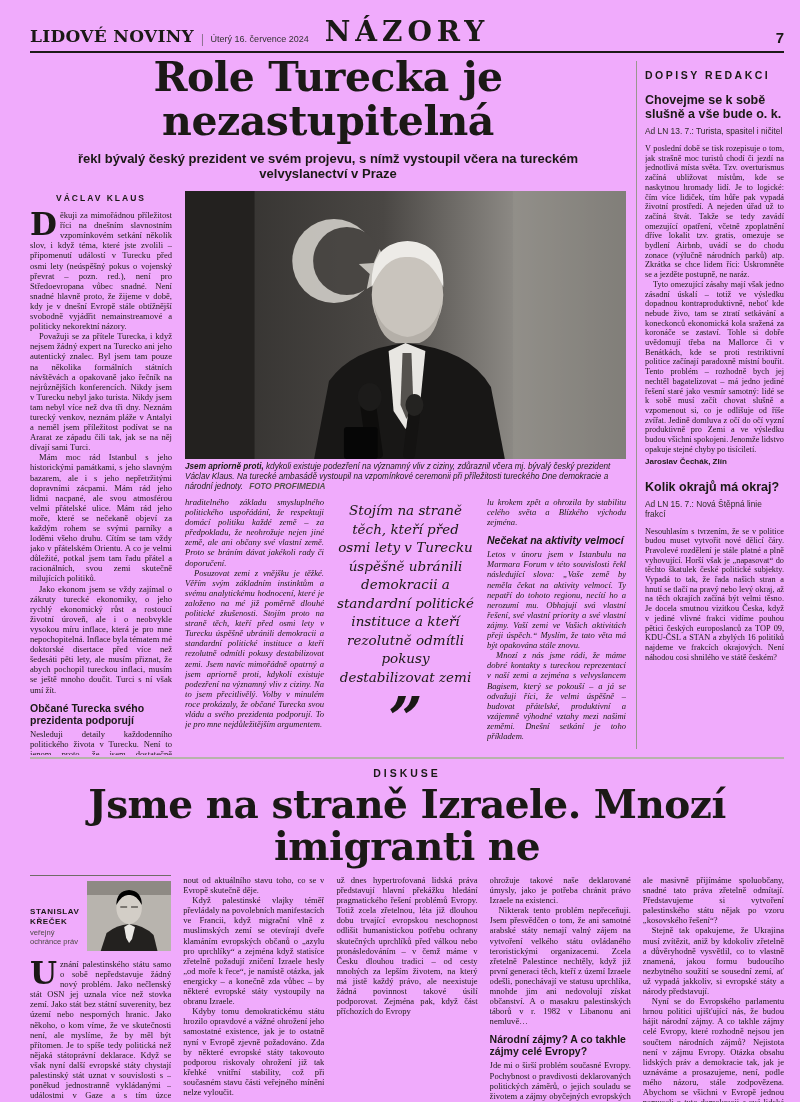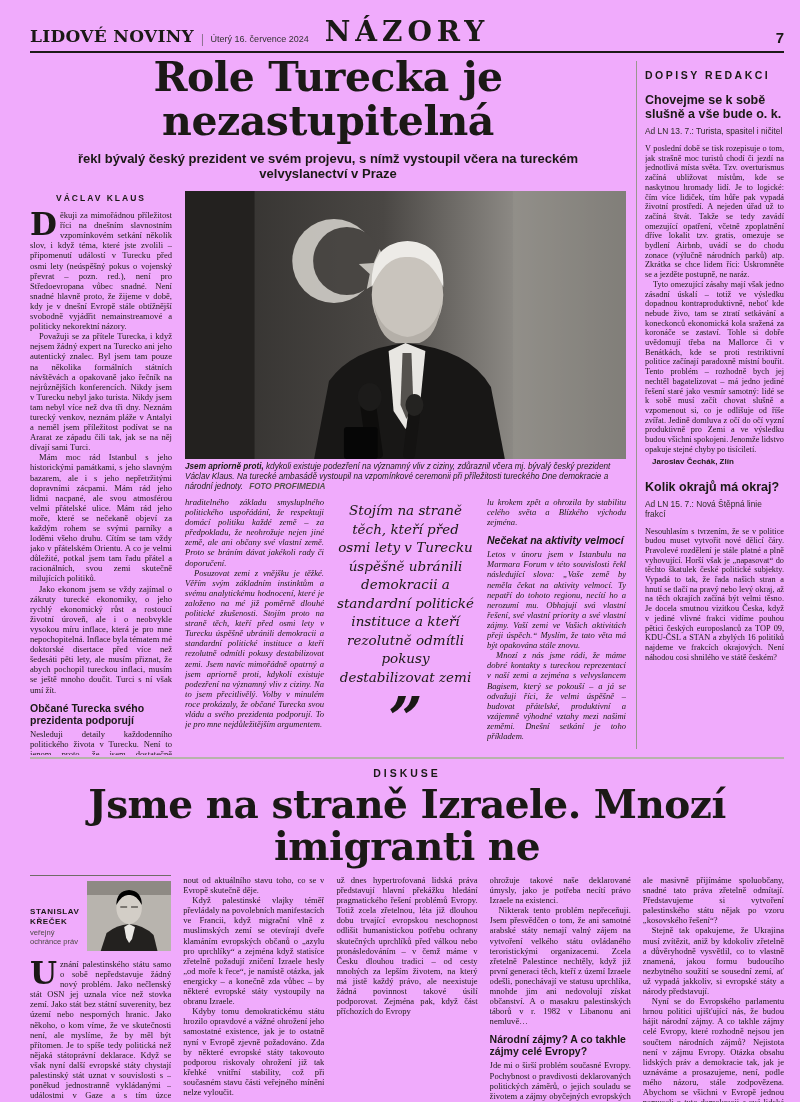"Jaroslav Čechák, Zlín" .letter-sig { margin: 2px 7px 0 -> 2px 0 0 }
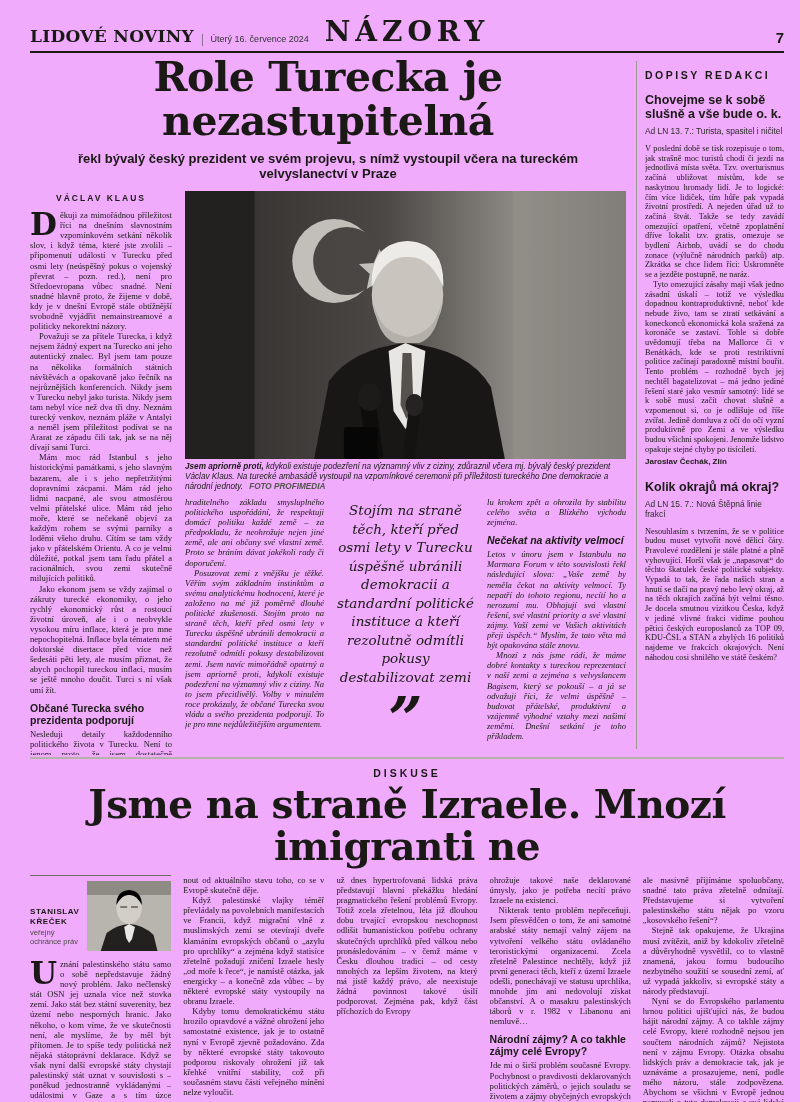"ohrožuje takové naše deklarované úmysly," p.col-p { text: necítí -> chránit }
